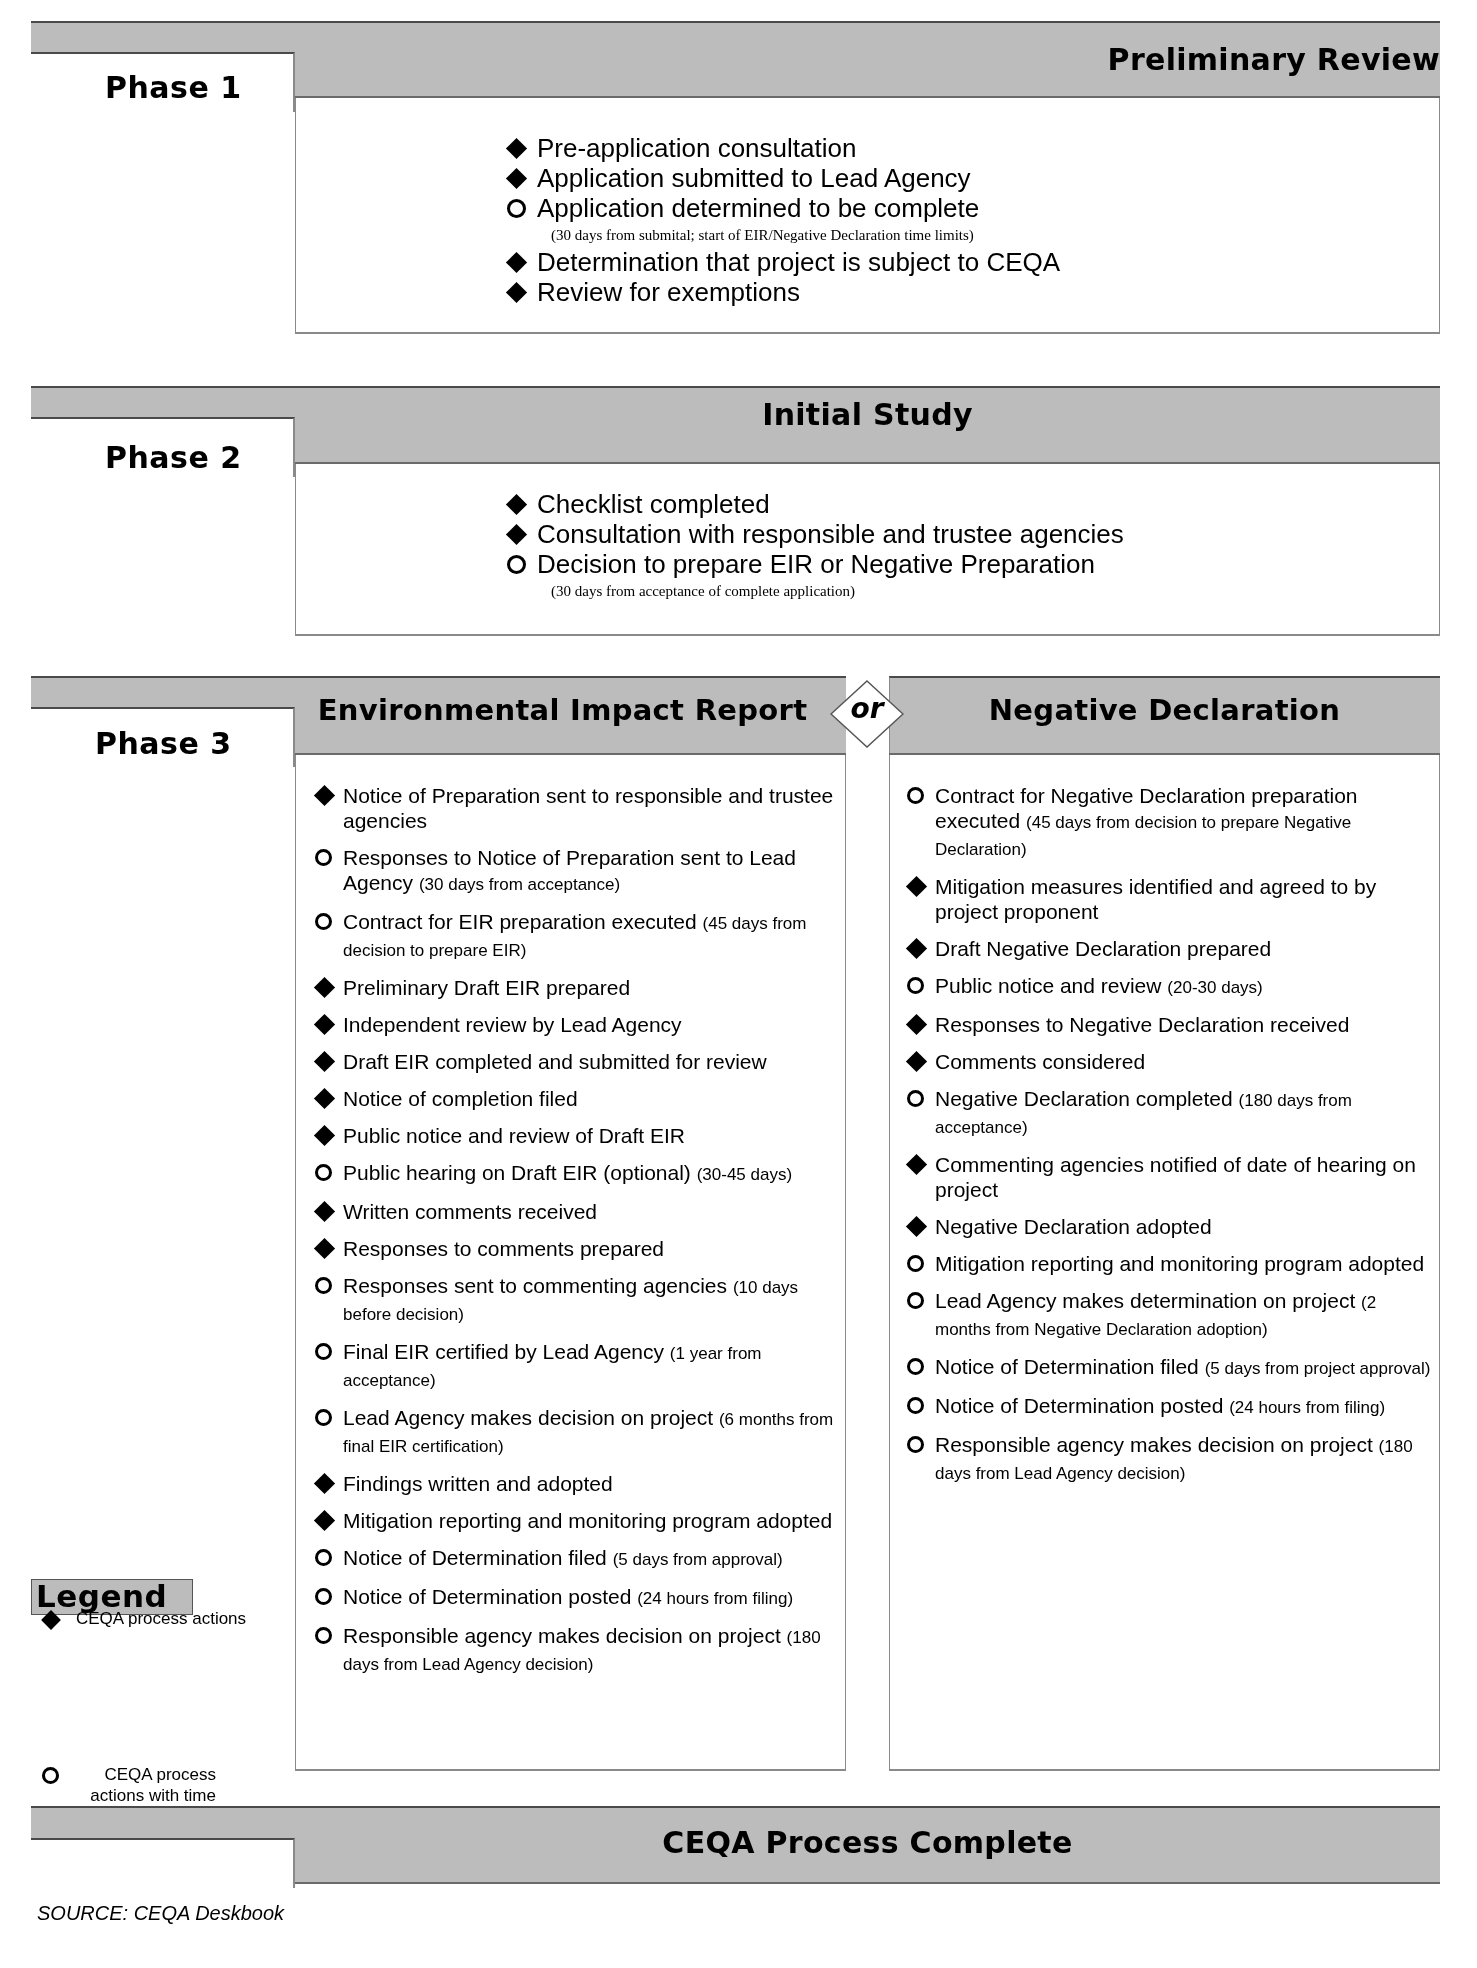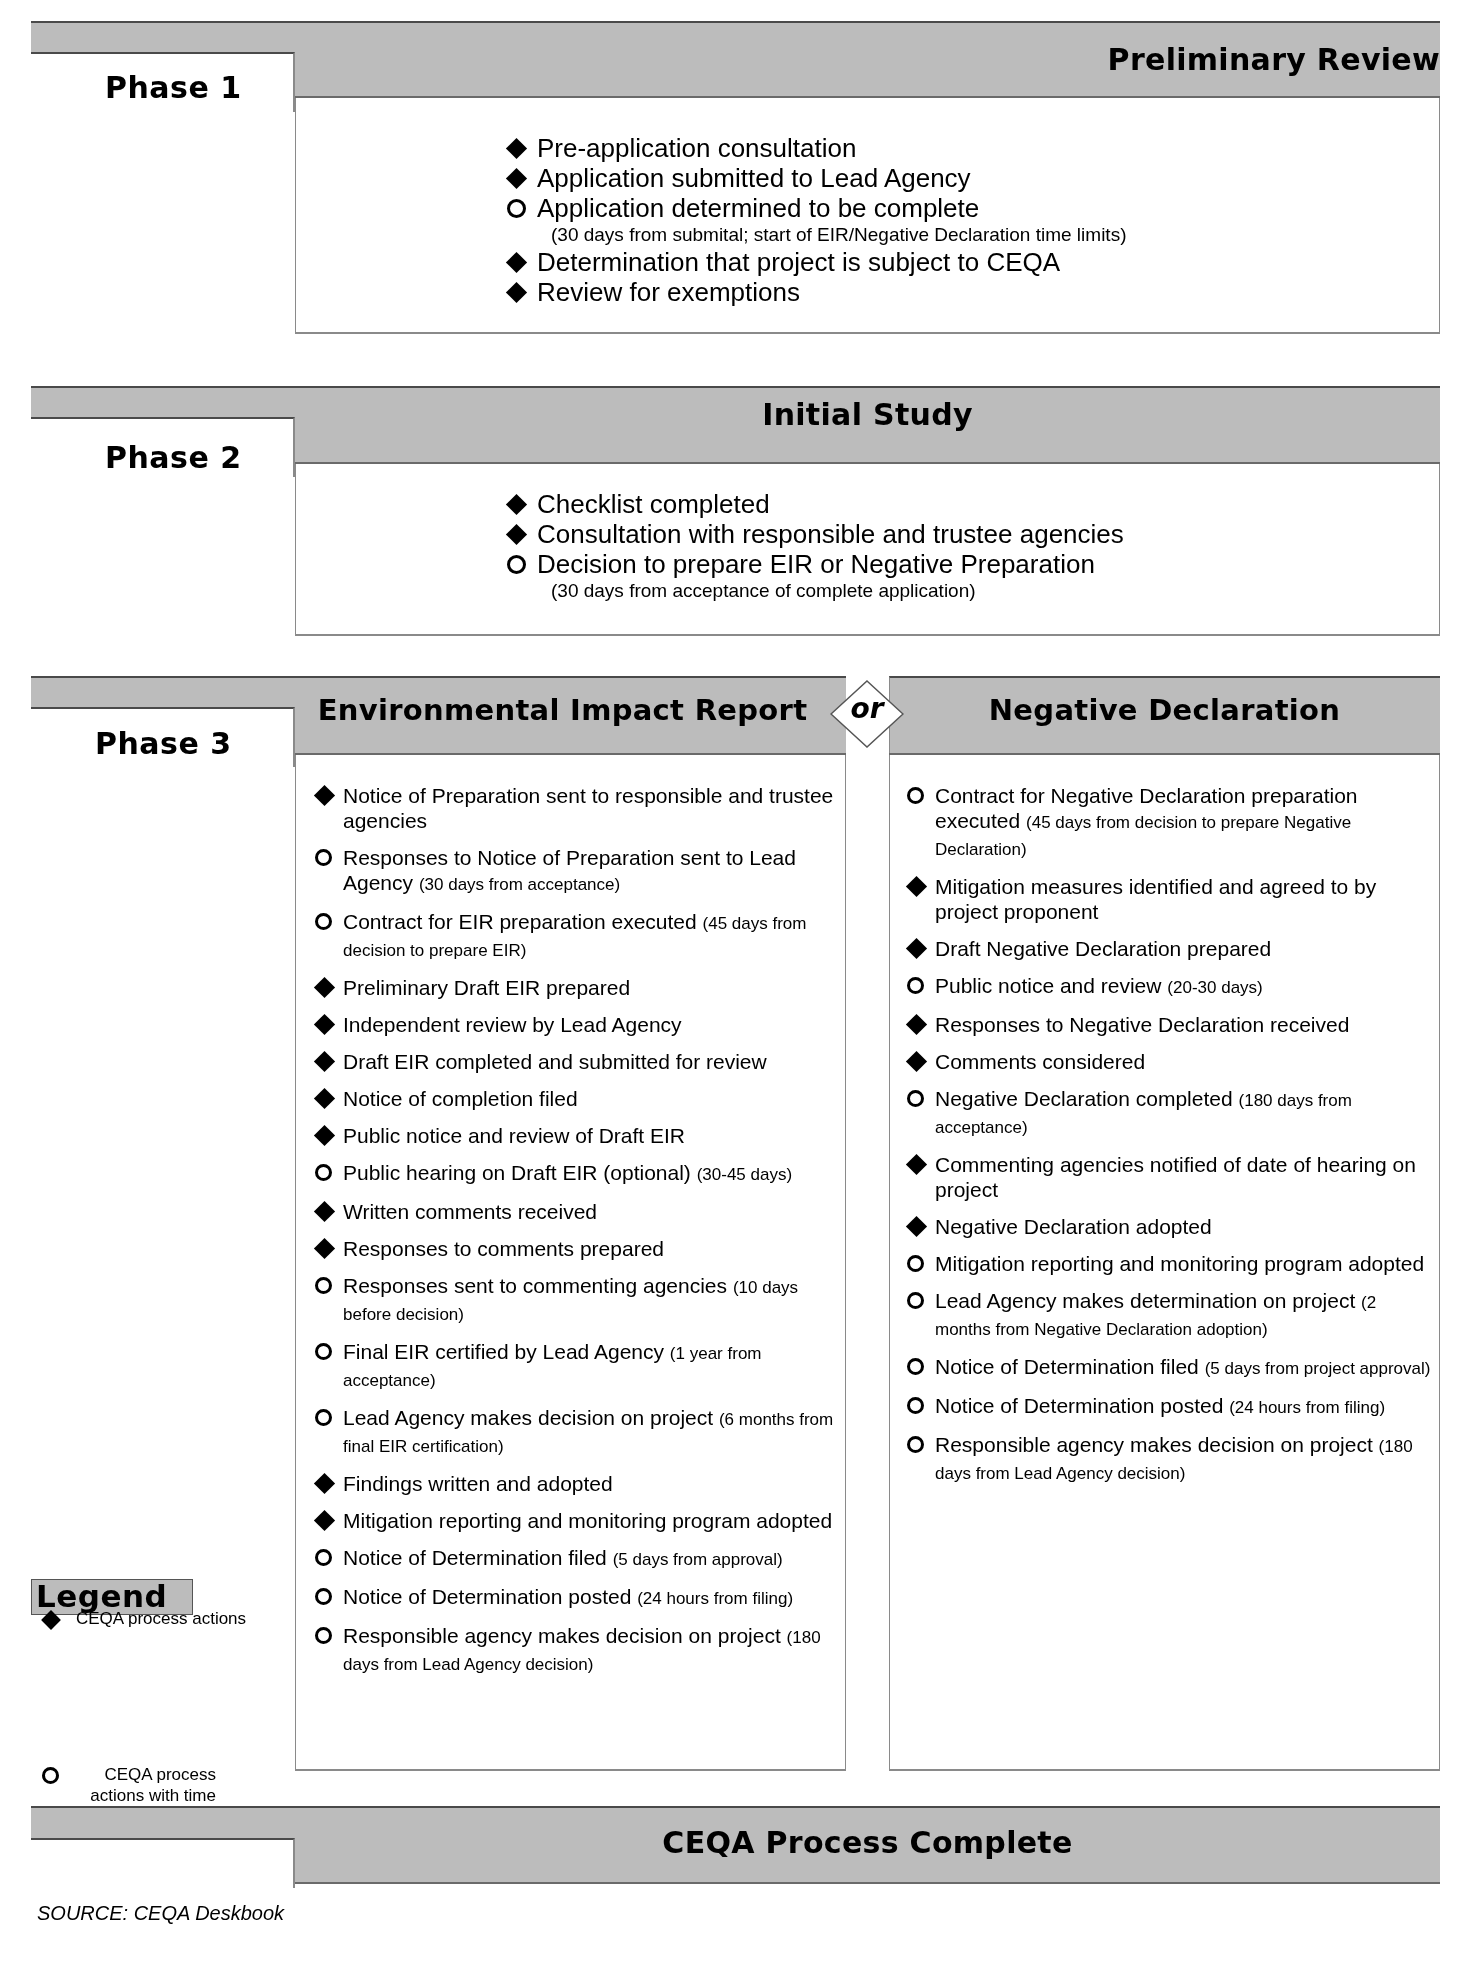"(30 days from submital; start" .top-list .sub { font-family: none -> Liberation Serif, serif; font-size: 19px -> 15px }
